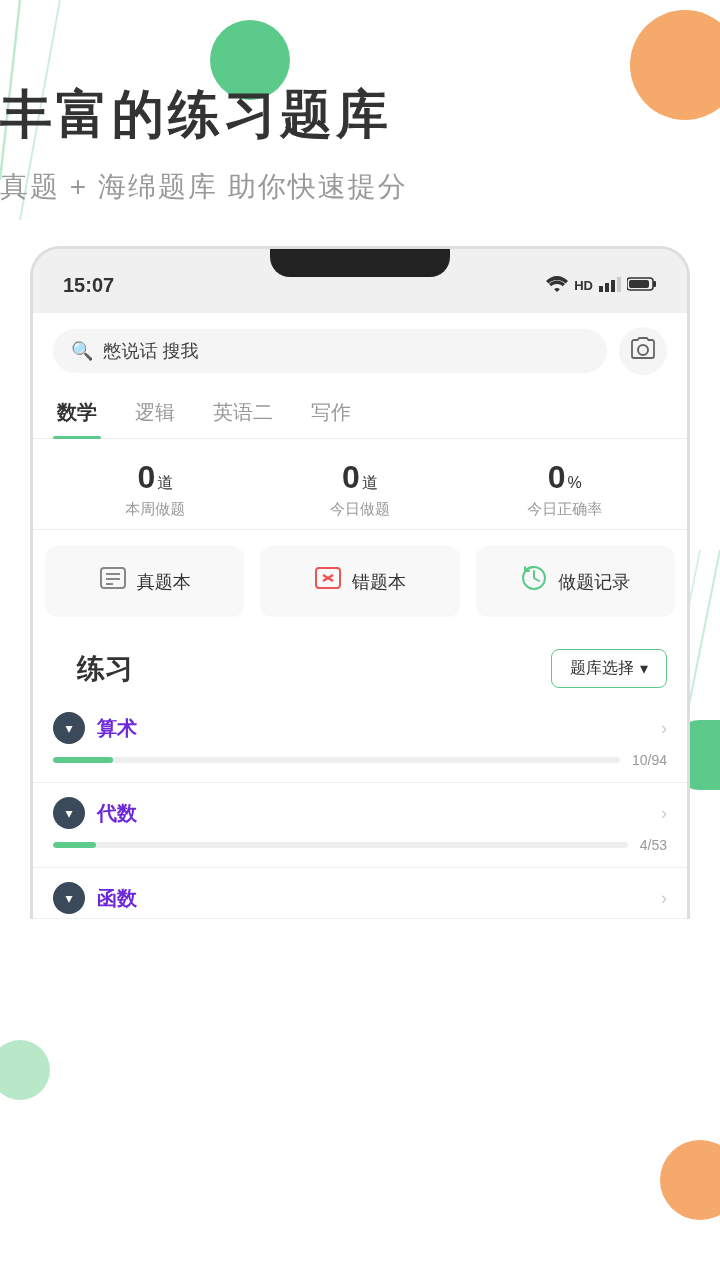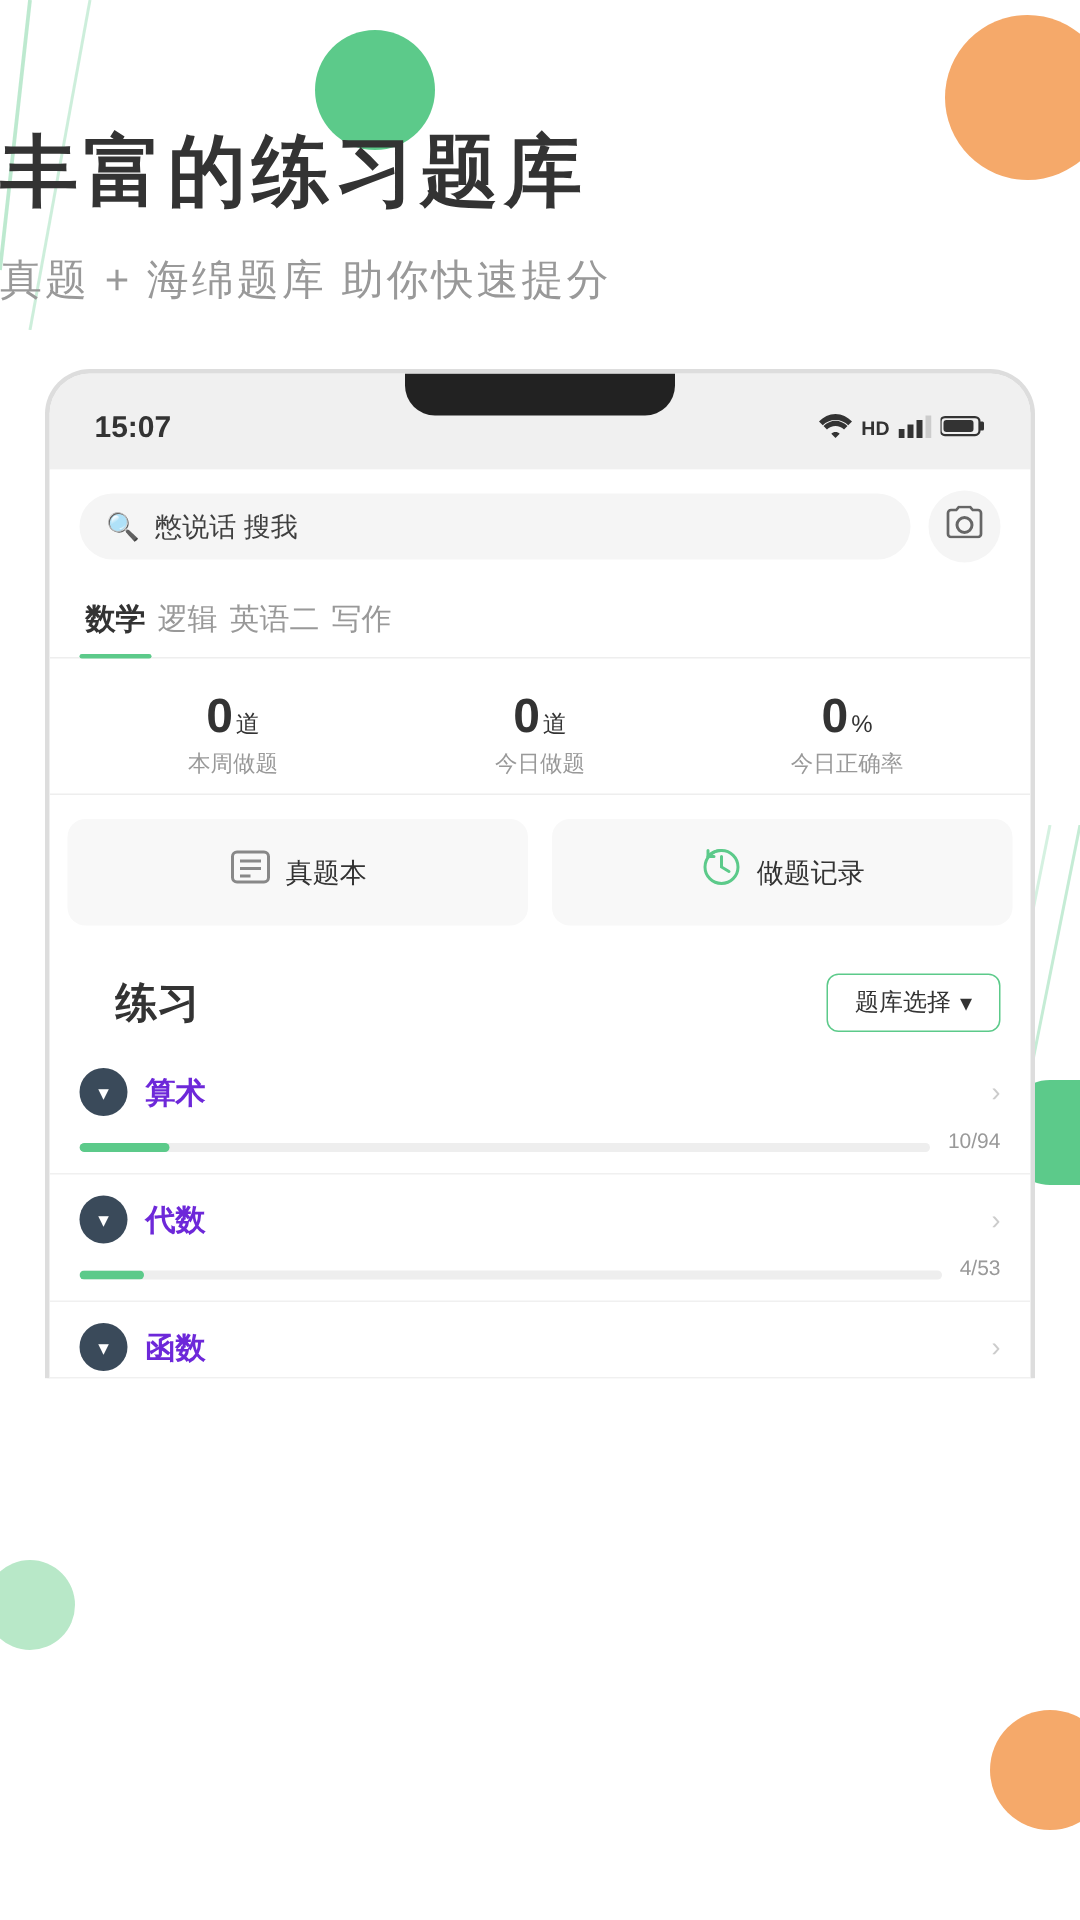"数学" .tabs-row { gap: none -> 30px }
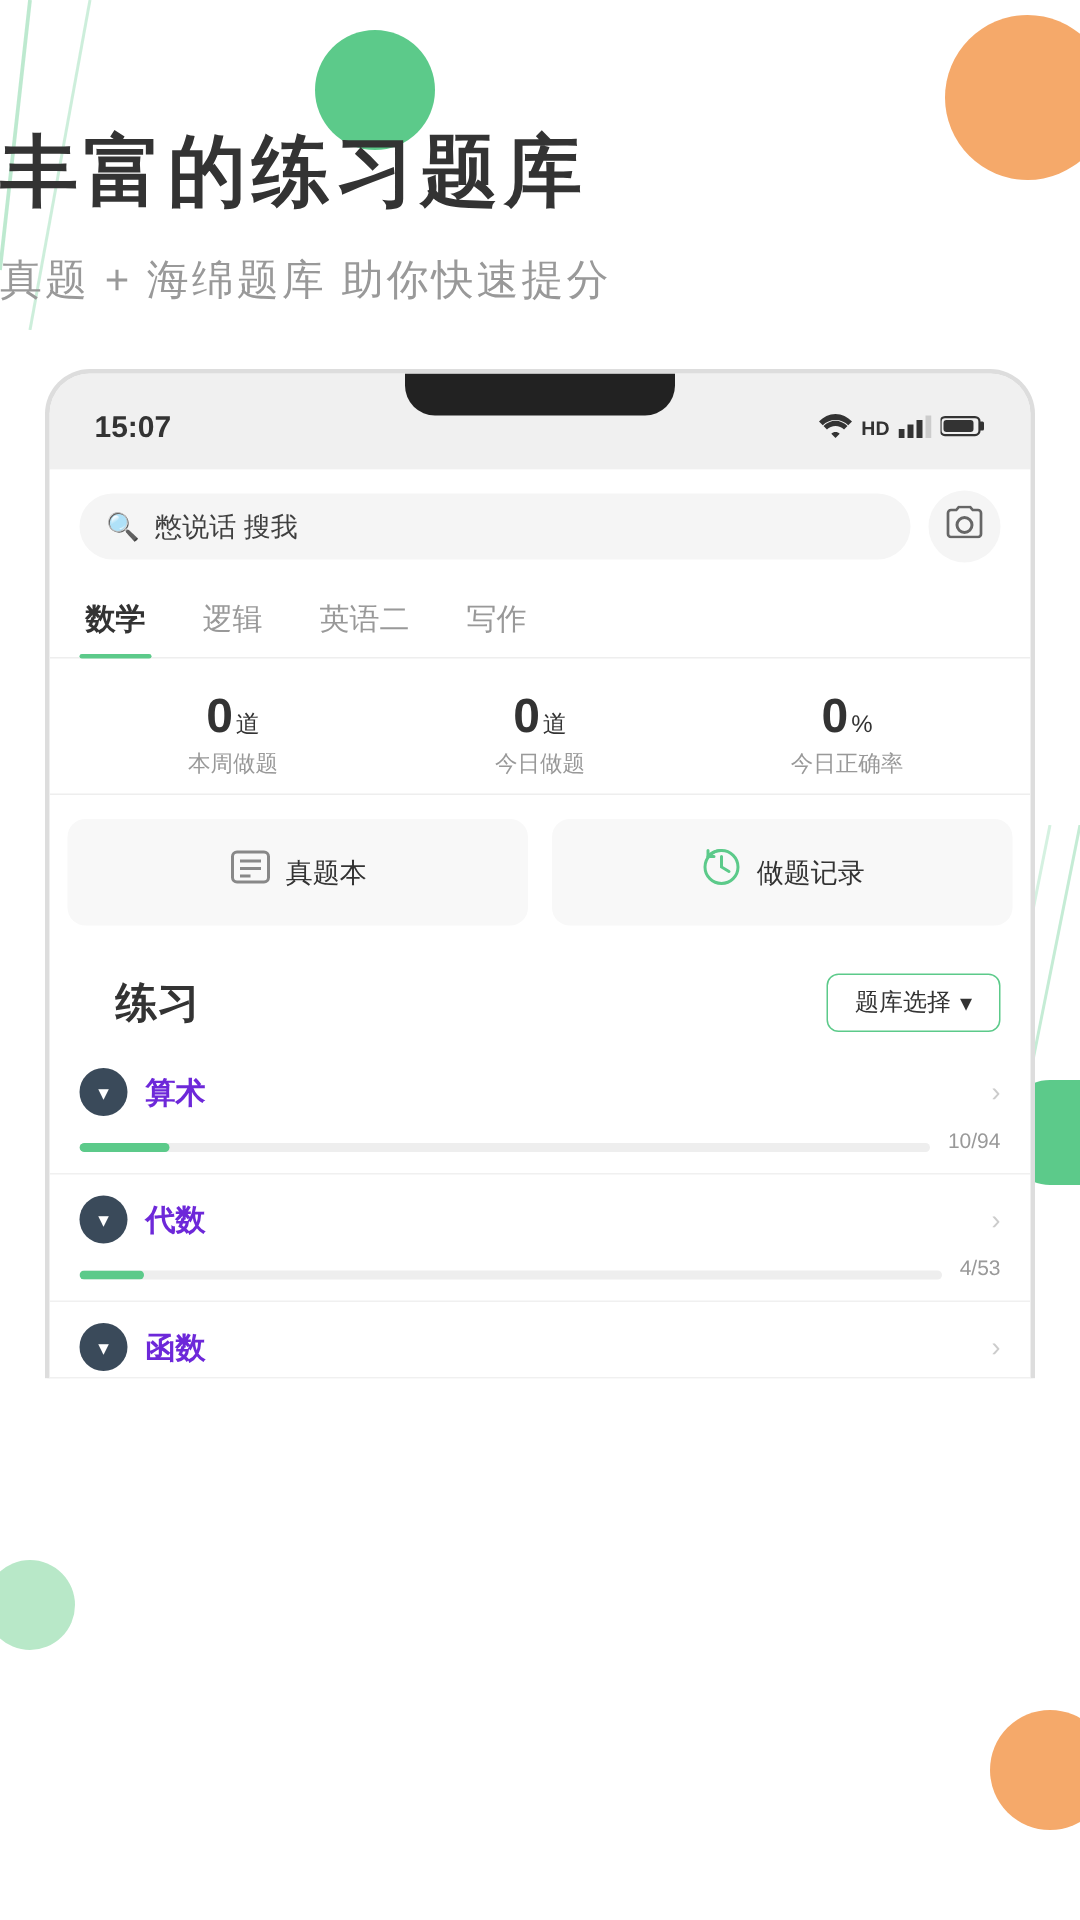"错题本" div.action-btn { html: none -> <div> <span> <svg> <rect></rect> <line></line> <line></line> </svg> </span> <span>错题本</span> </div> }
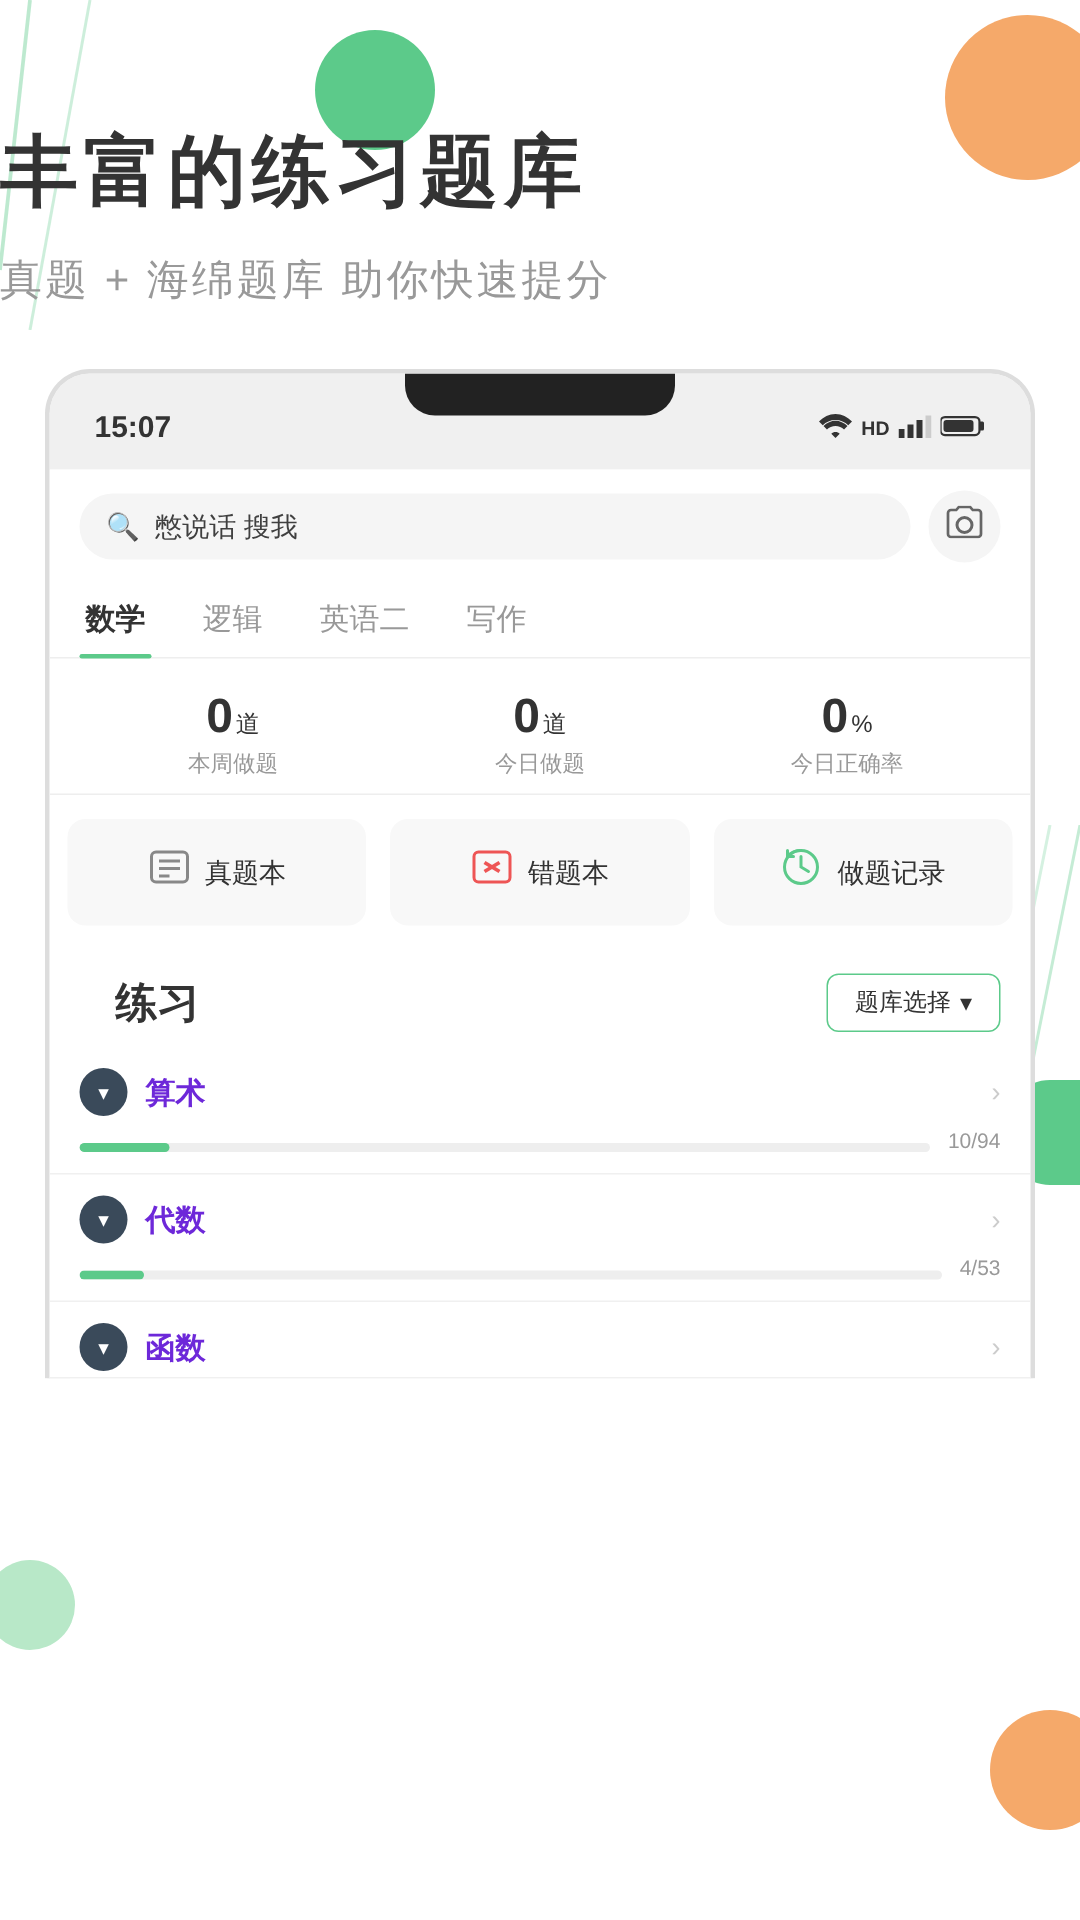"10/94" .progress-row { align-items: flex-end -> center }
